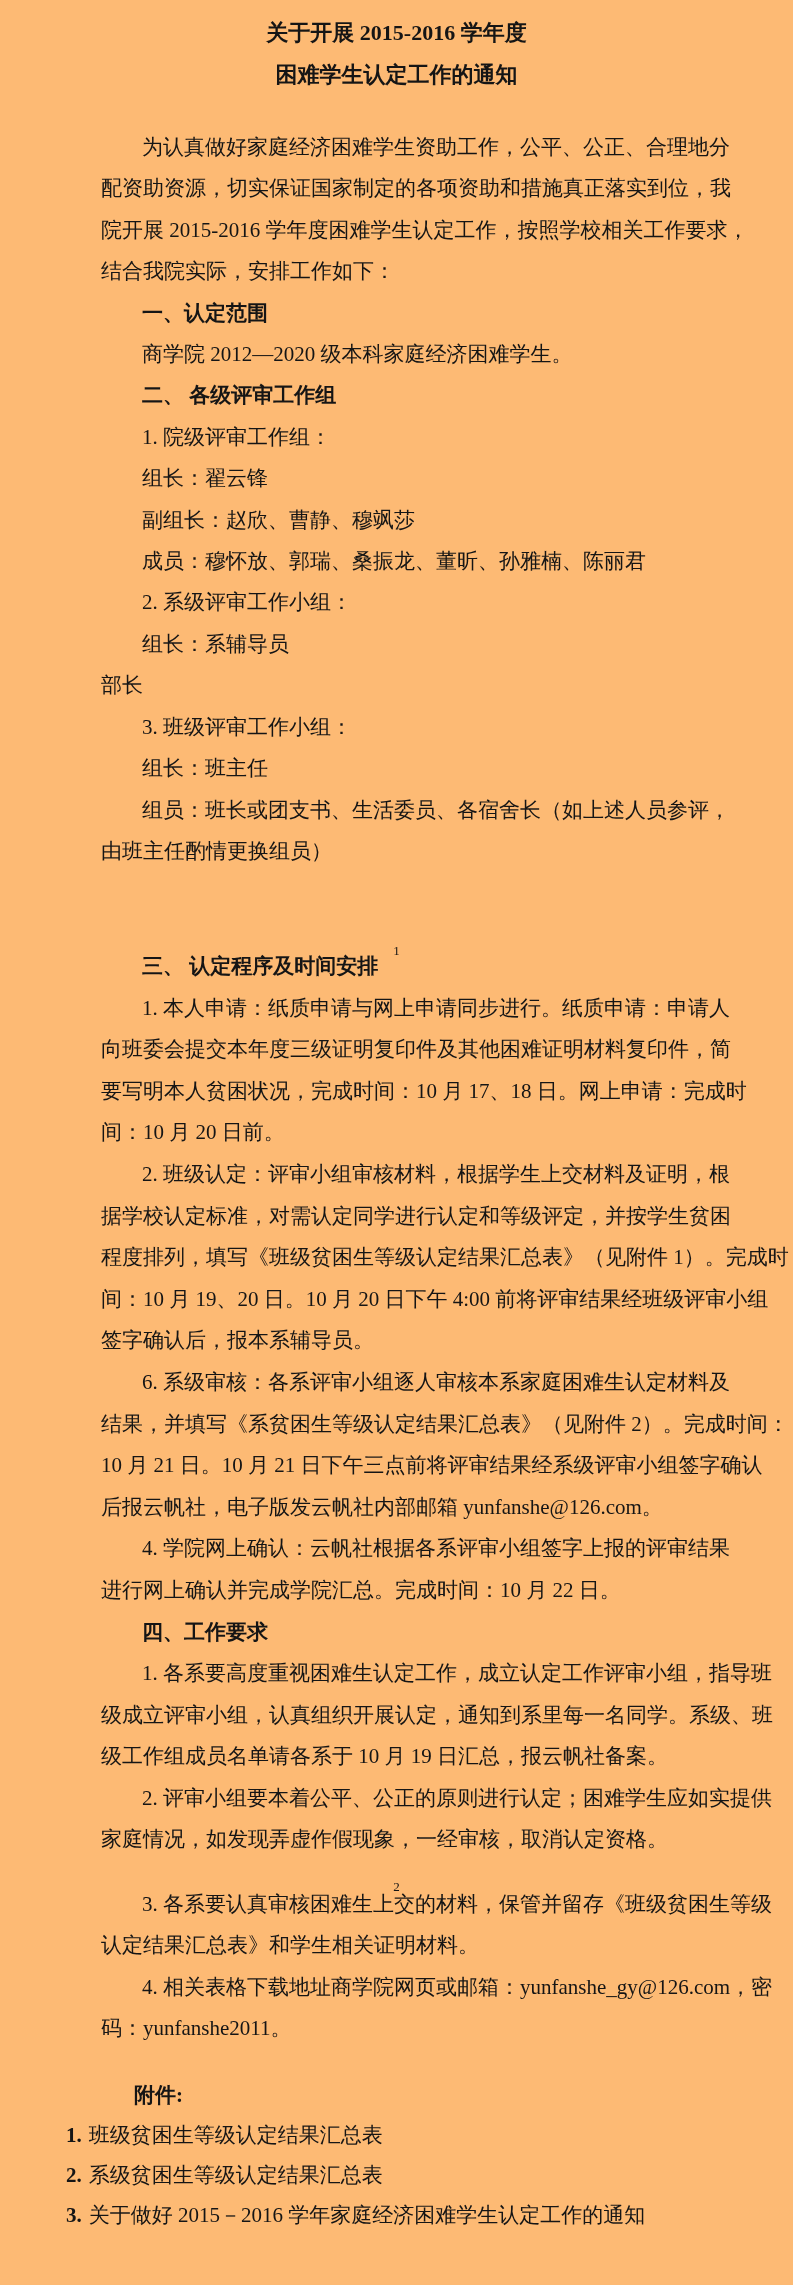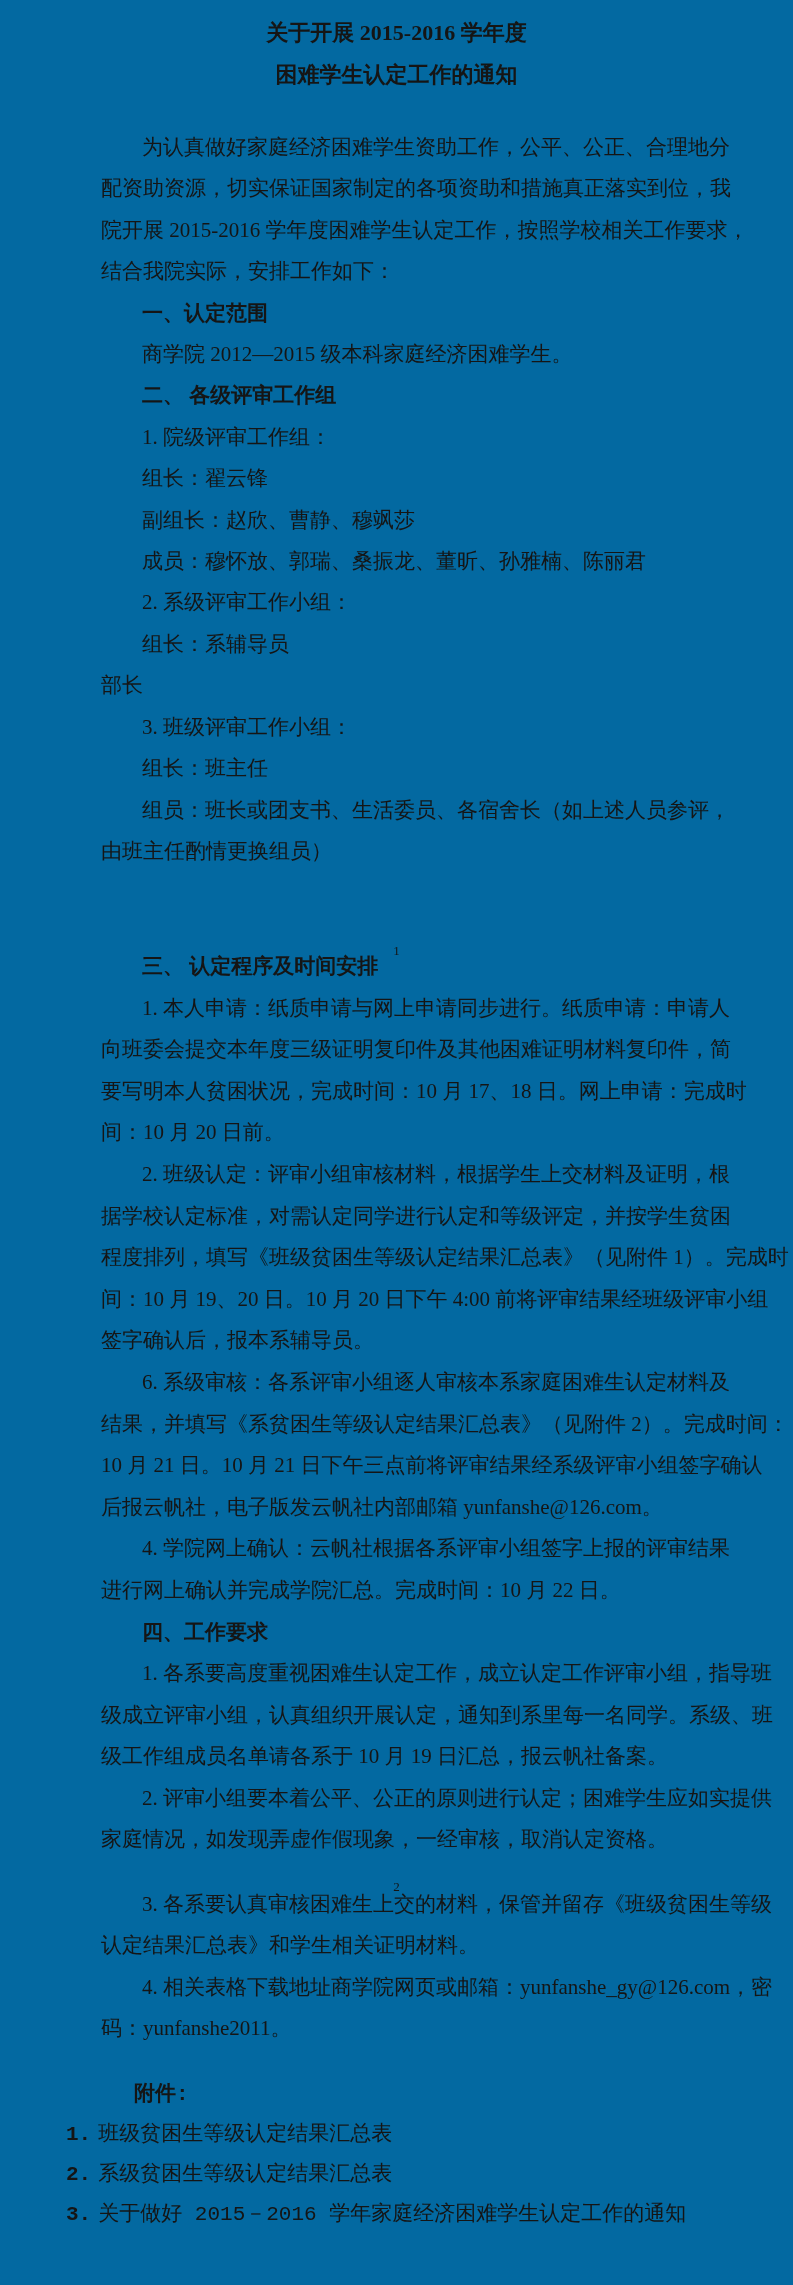"关于开展 2015-2016 学年度" .page { background: #0369a1 -> #fdba74 }
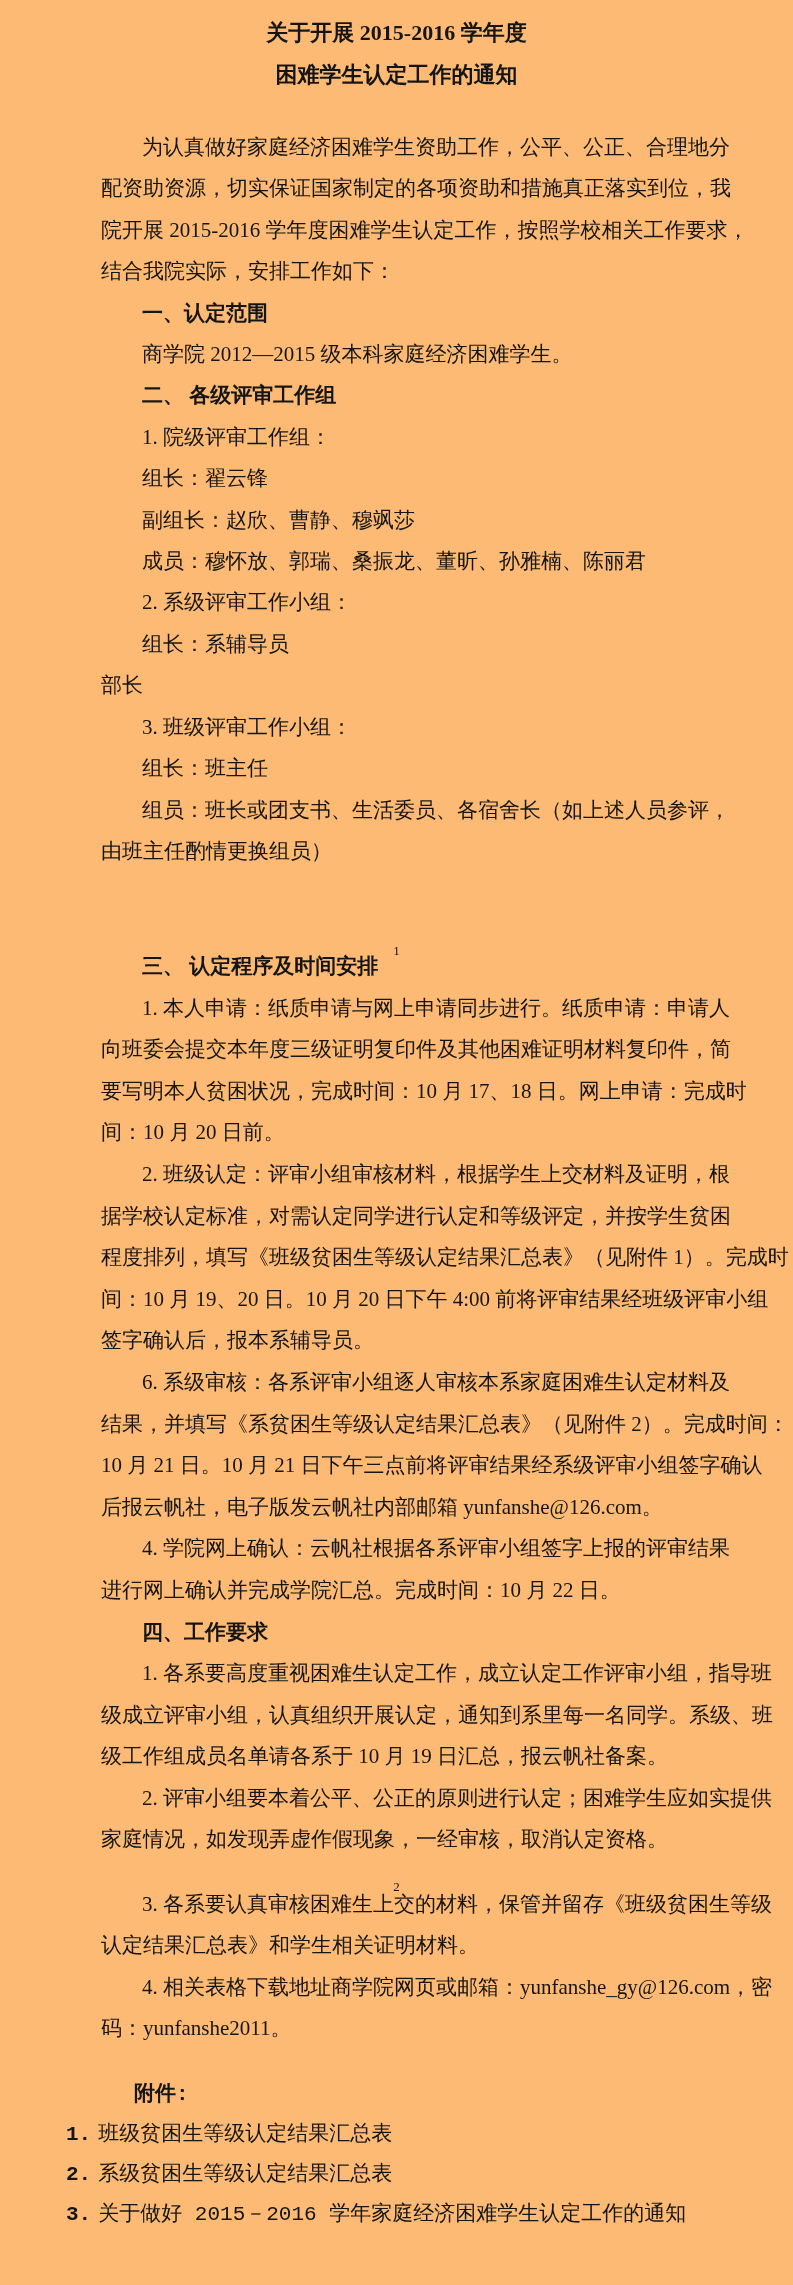"商学院 2012—2015 级本科家庭经济困难学生。" div.l { text: 2015 -> 2020 }
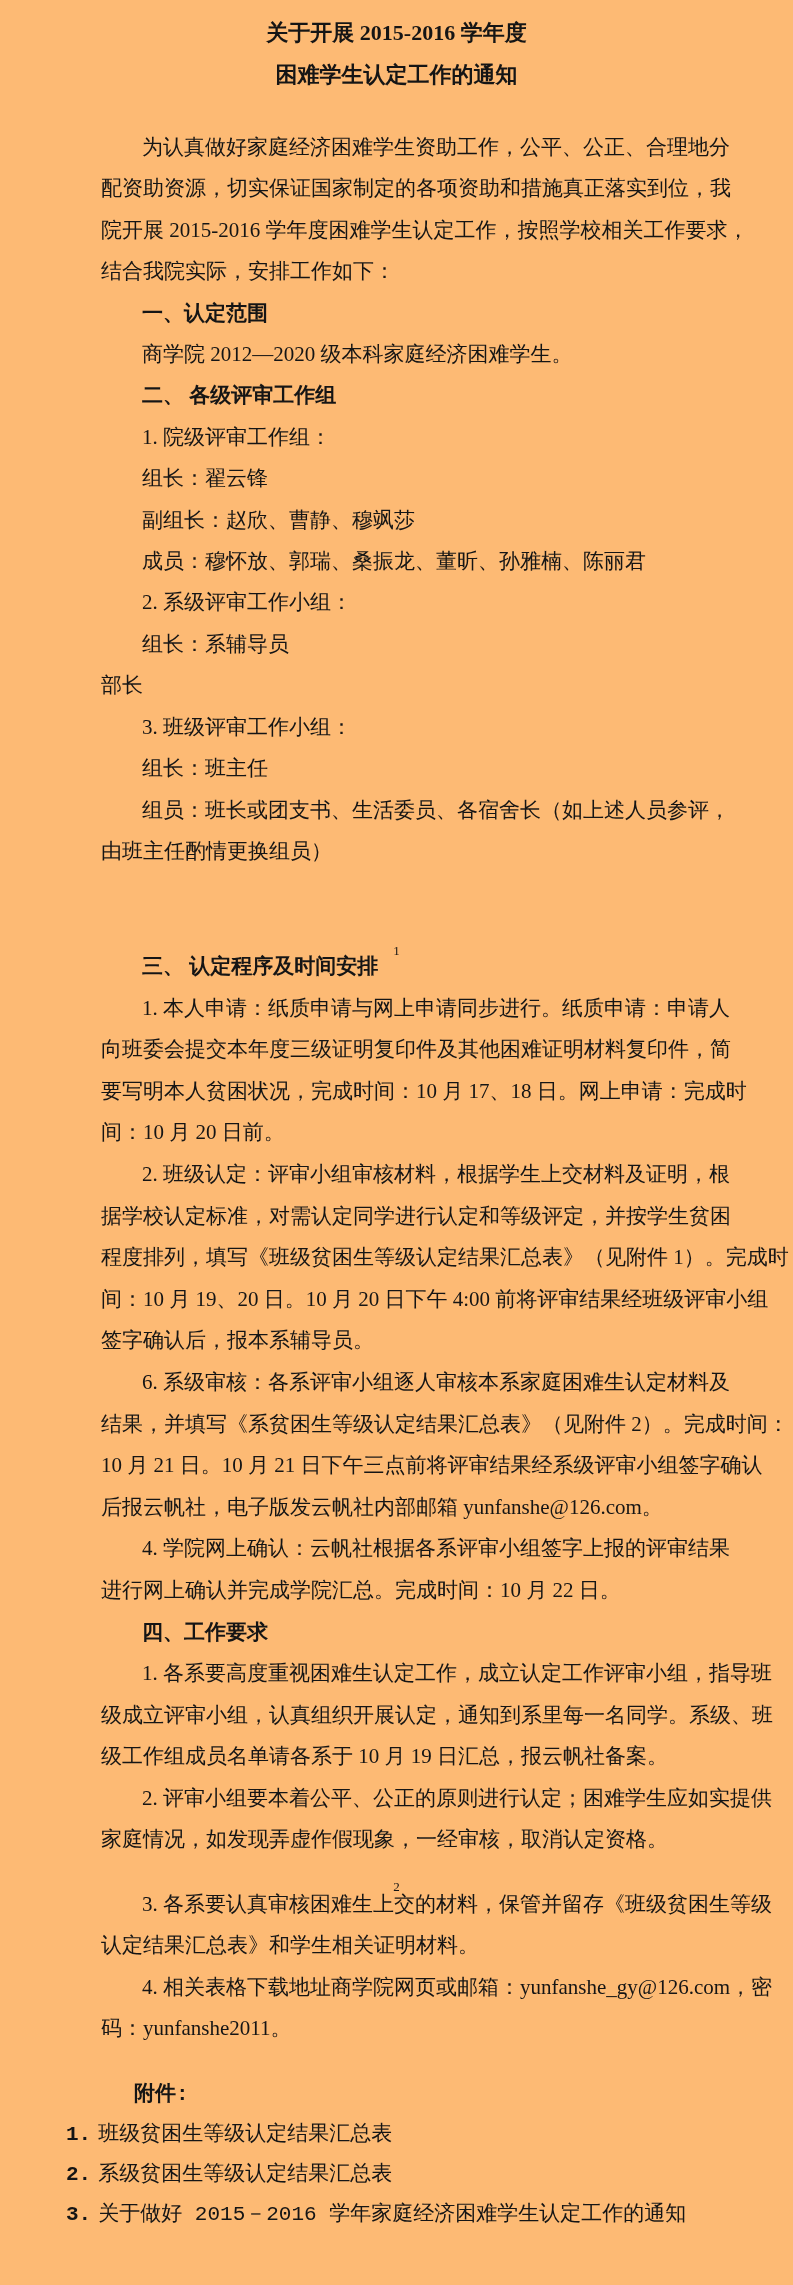"附件:" .att { font-family: Liberation Mono, monospace -> none }
